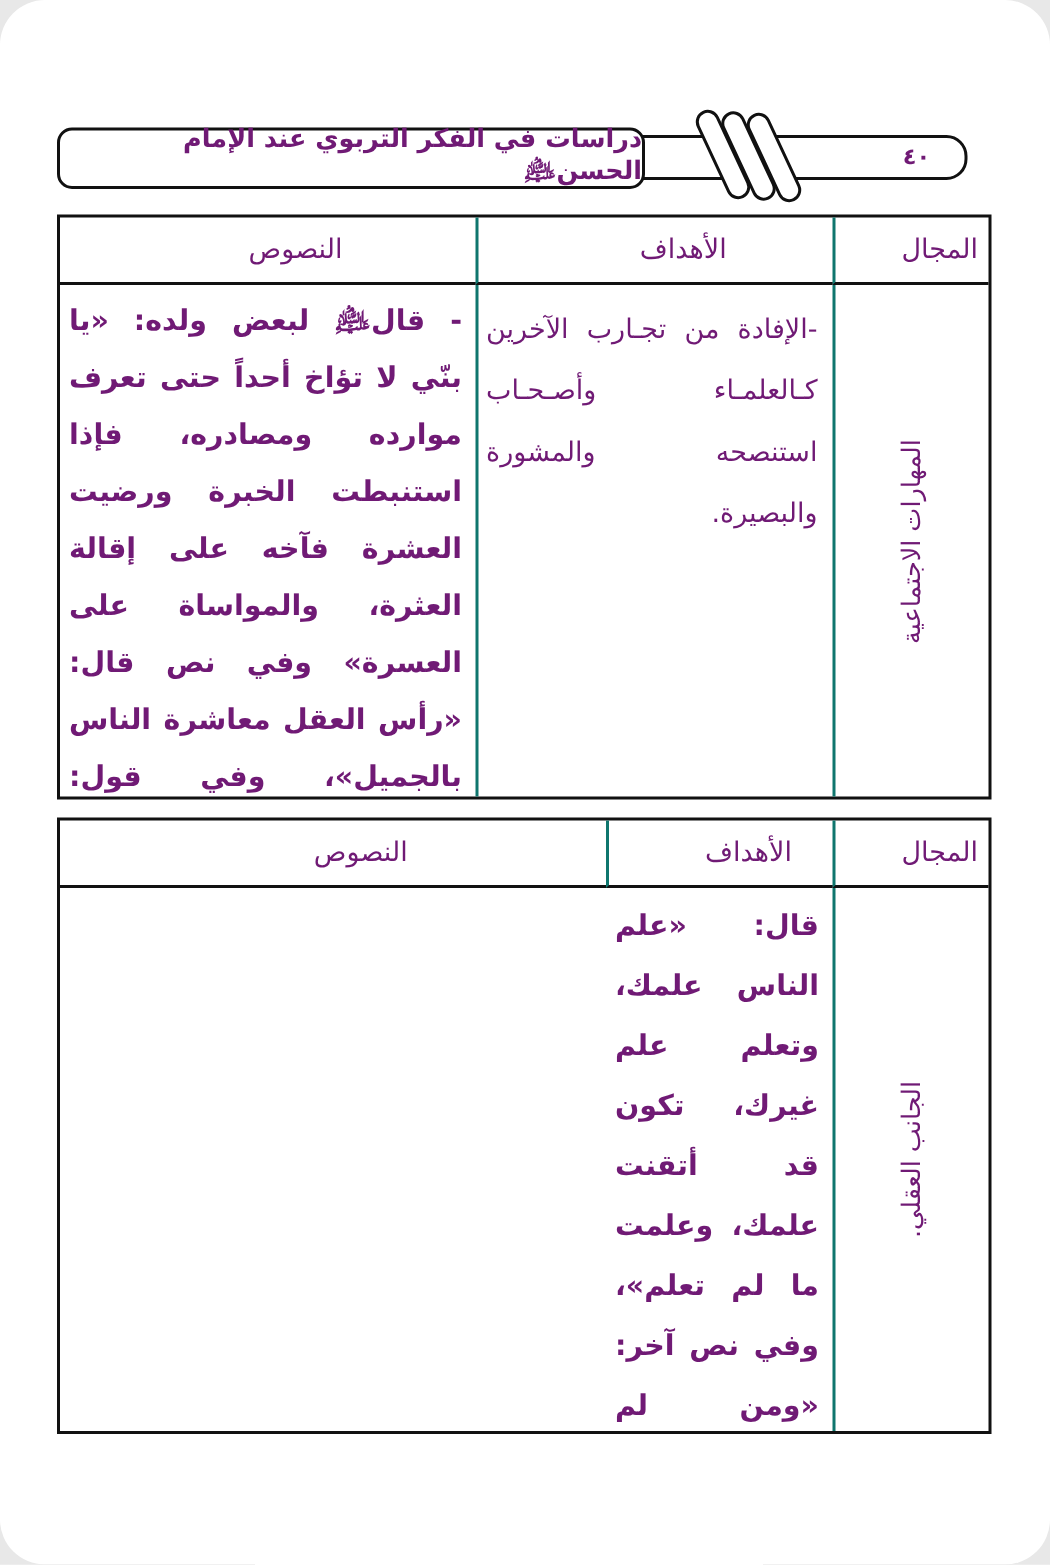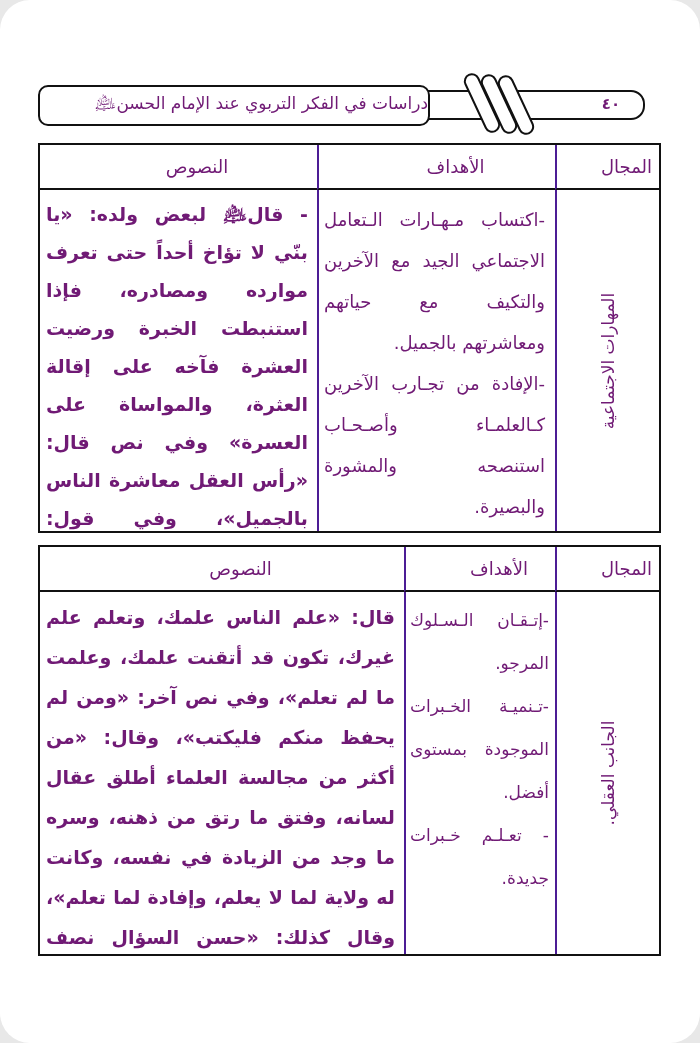"دراسات في الفكر التربوي عند" .title-box { font-weight: 400 -> 700 }
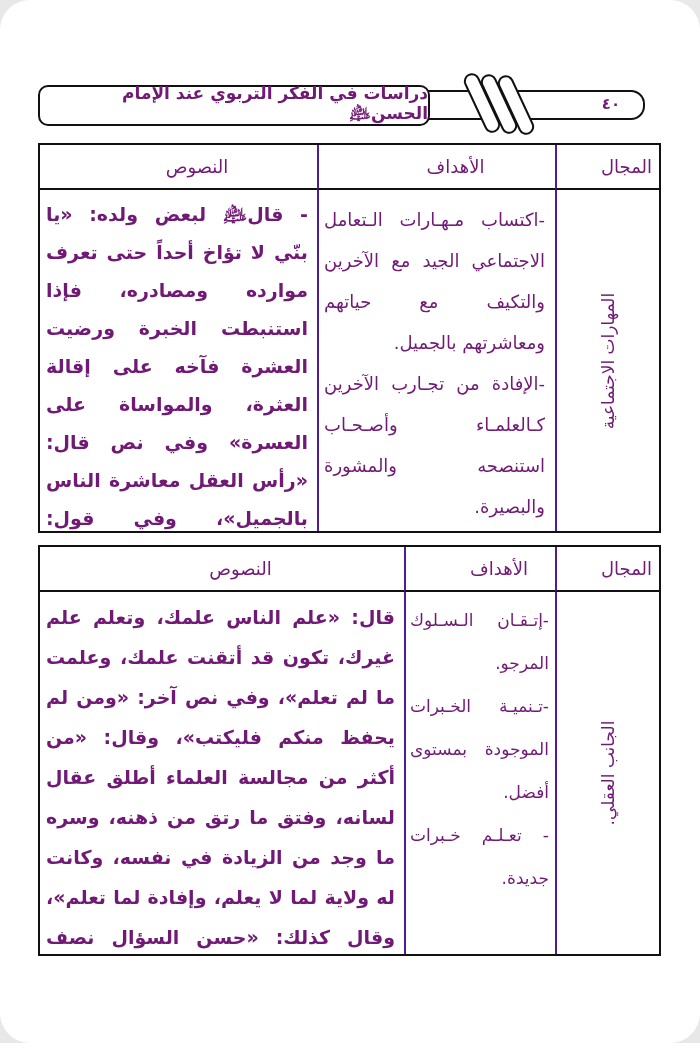"الأهداف" .col-sep { border-left: 2px solid #4c1d95 -> 2px solid #0f766e }
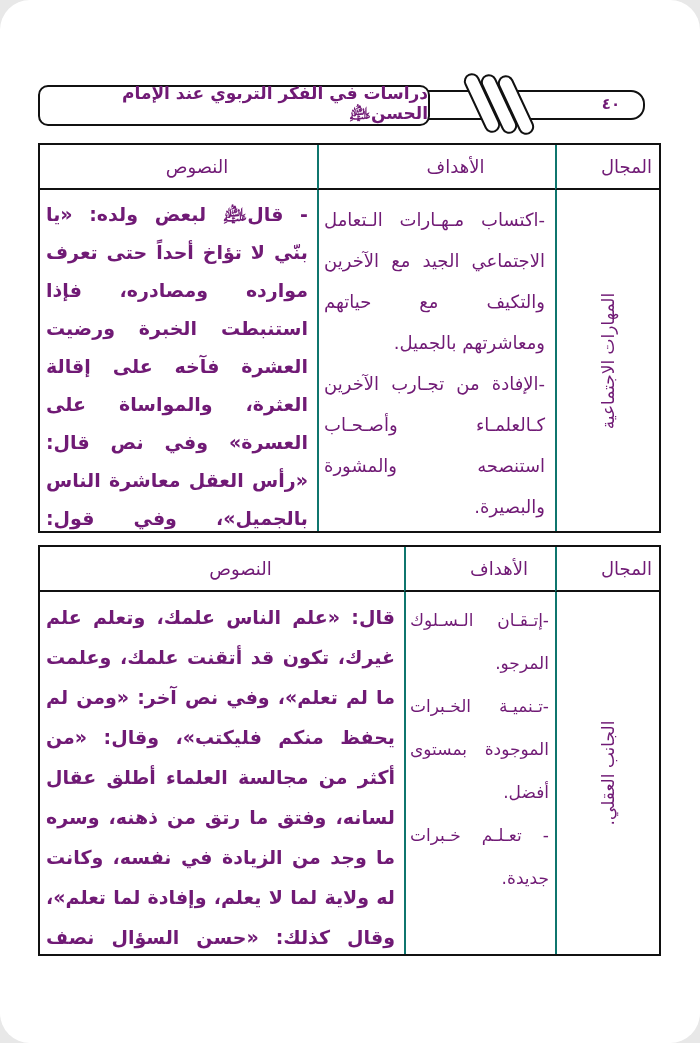"-اكتساب مـهـارات الـتعامل الاجتماعي" div.obj-item { html: <div>-اكتساب مـهـارات الـتعامل الاجتماعي الجيد مع الآخرين والتكيف مع حياتهم ومعاشرتهم بالجميل.</div> -> none }
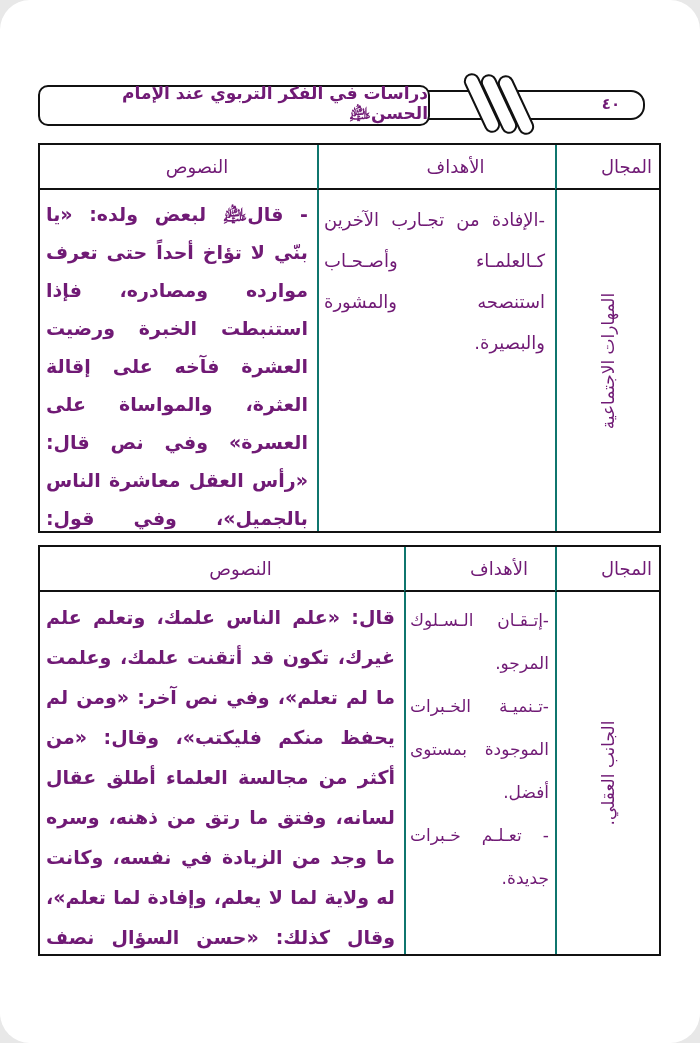"-إتـقـان الـسـلوك المرجو." div.cell { html: <div> <div>-إتـقـان الـسـلوك المرجو.</div> <div>-تـنميـة الخـبرات الموجودة بمستوى أفضل.</div> <div>- تعـلـم خـبرات جديدة.</div> </div> -> none }
